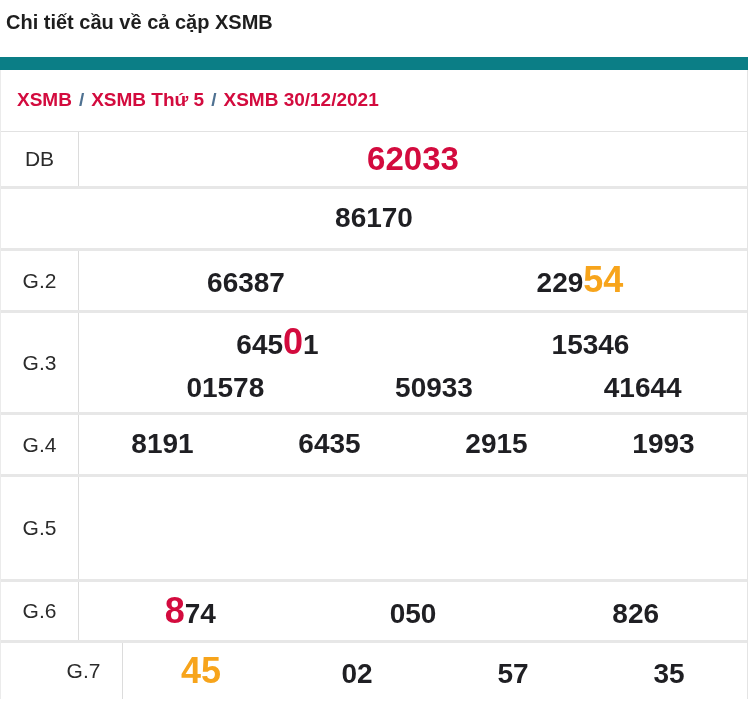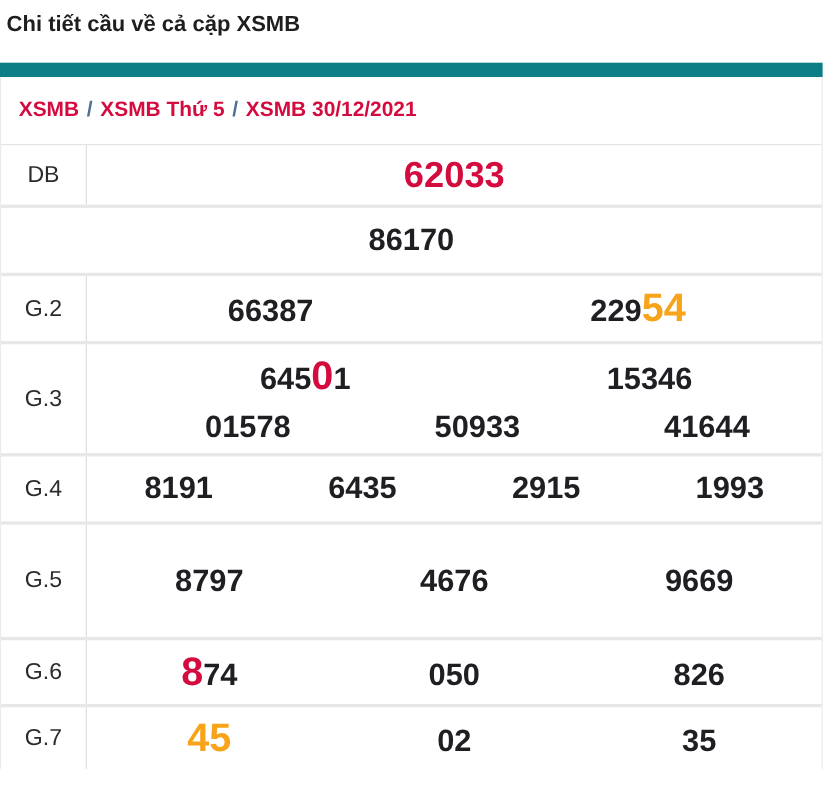"8797" div.line { html: <div> <div><span>8797</span></div> <div><span>4676</span></div> <div><span>9669</span></div> </div> -> none }
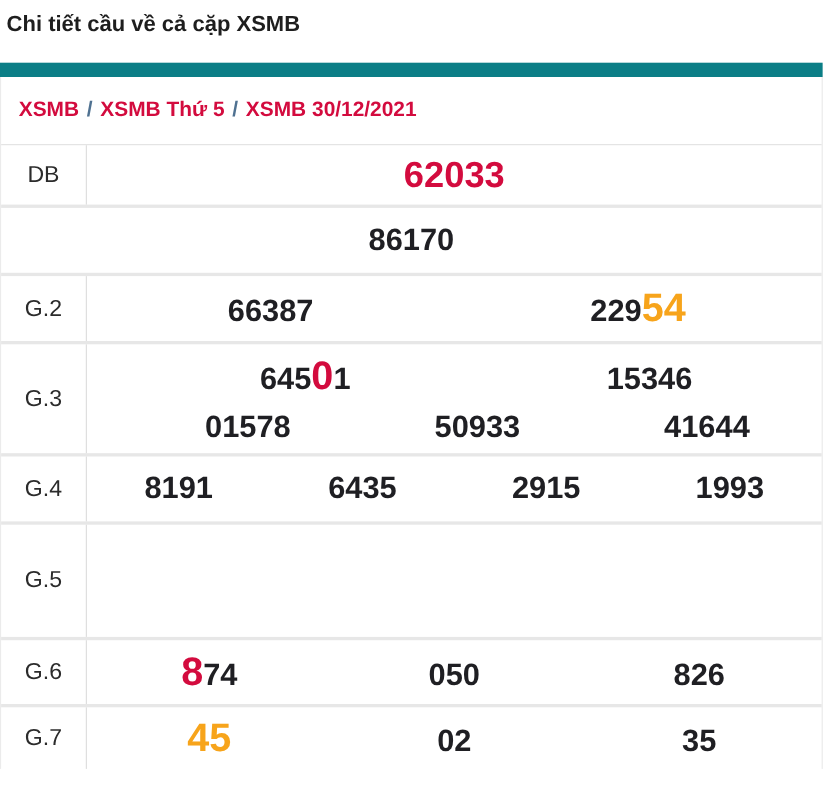"G.7" .row:last-child { margin-left: none -> 44px }
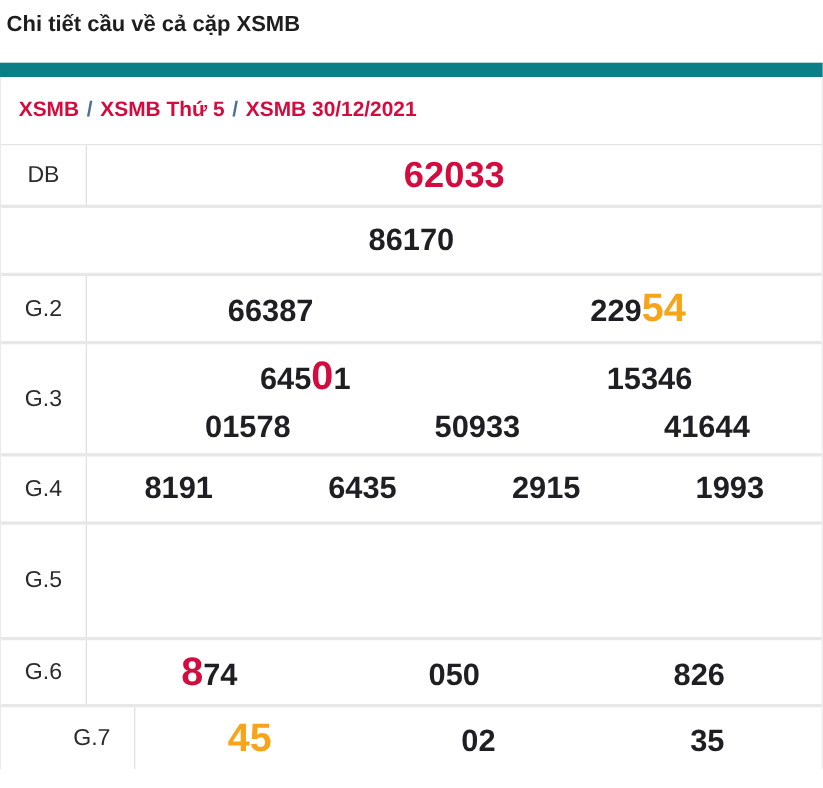"57" div.cell { html: none -> <div><span>57</span></div> }
